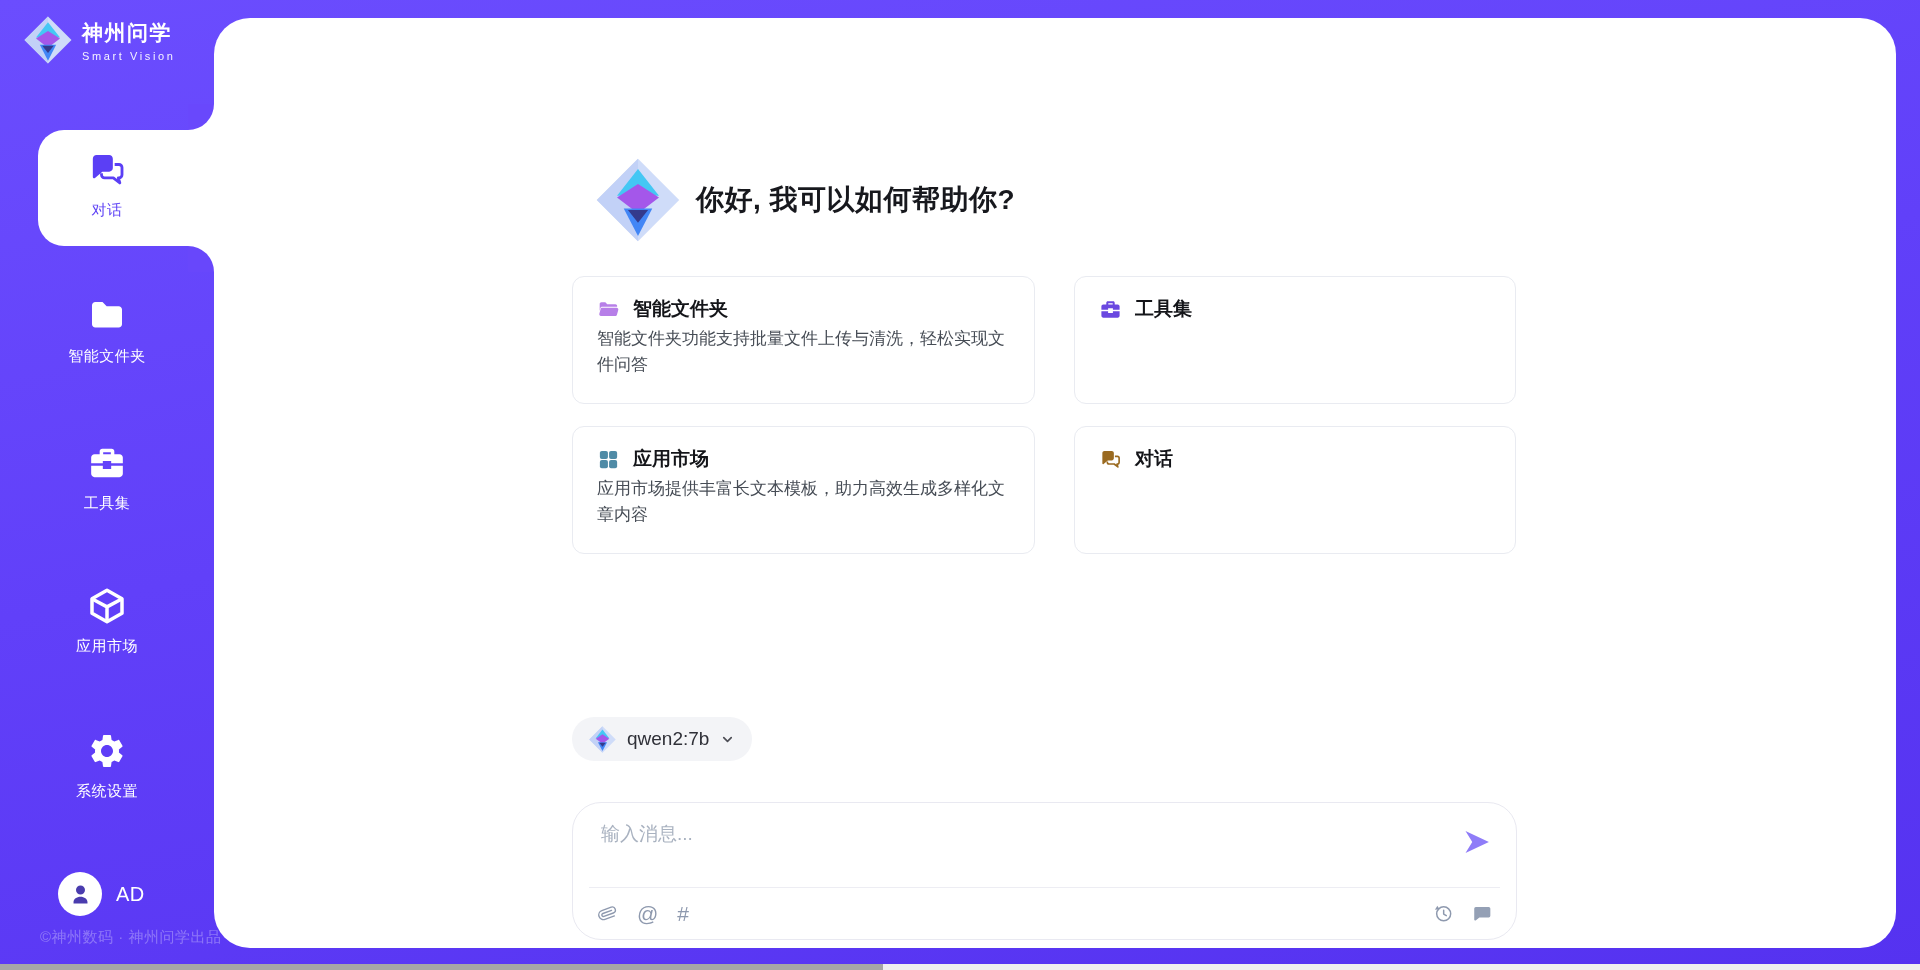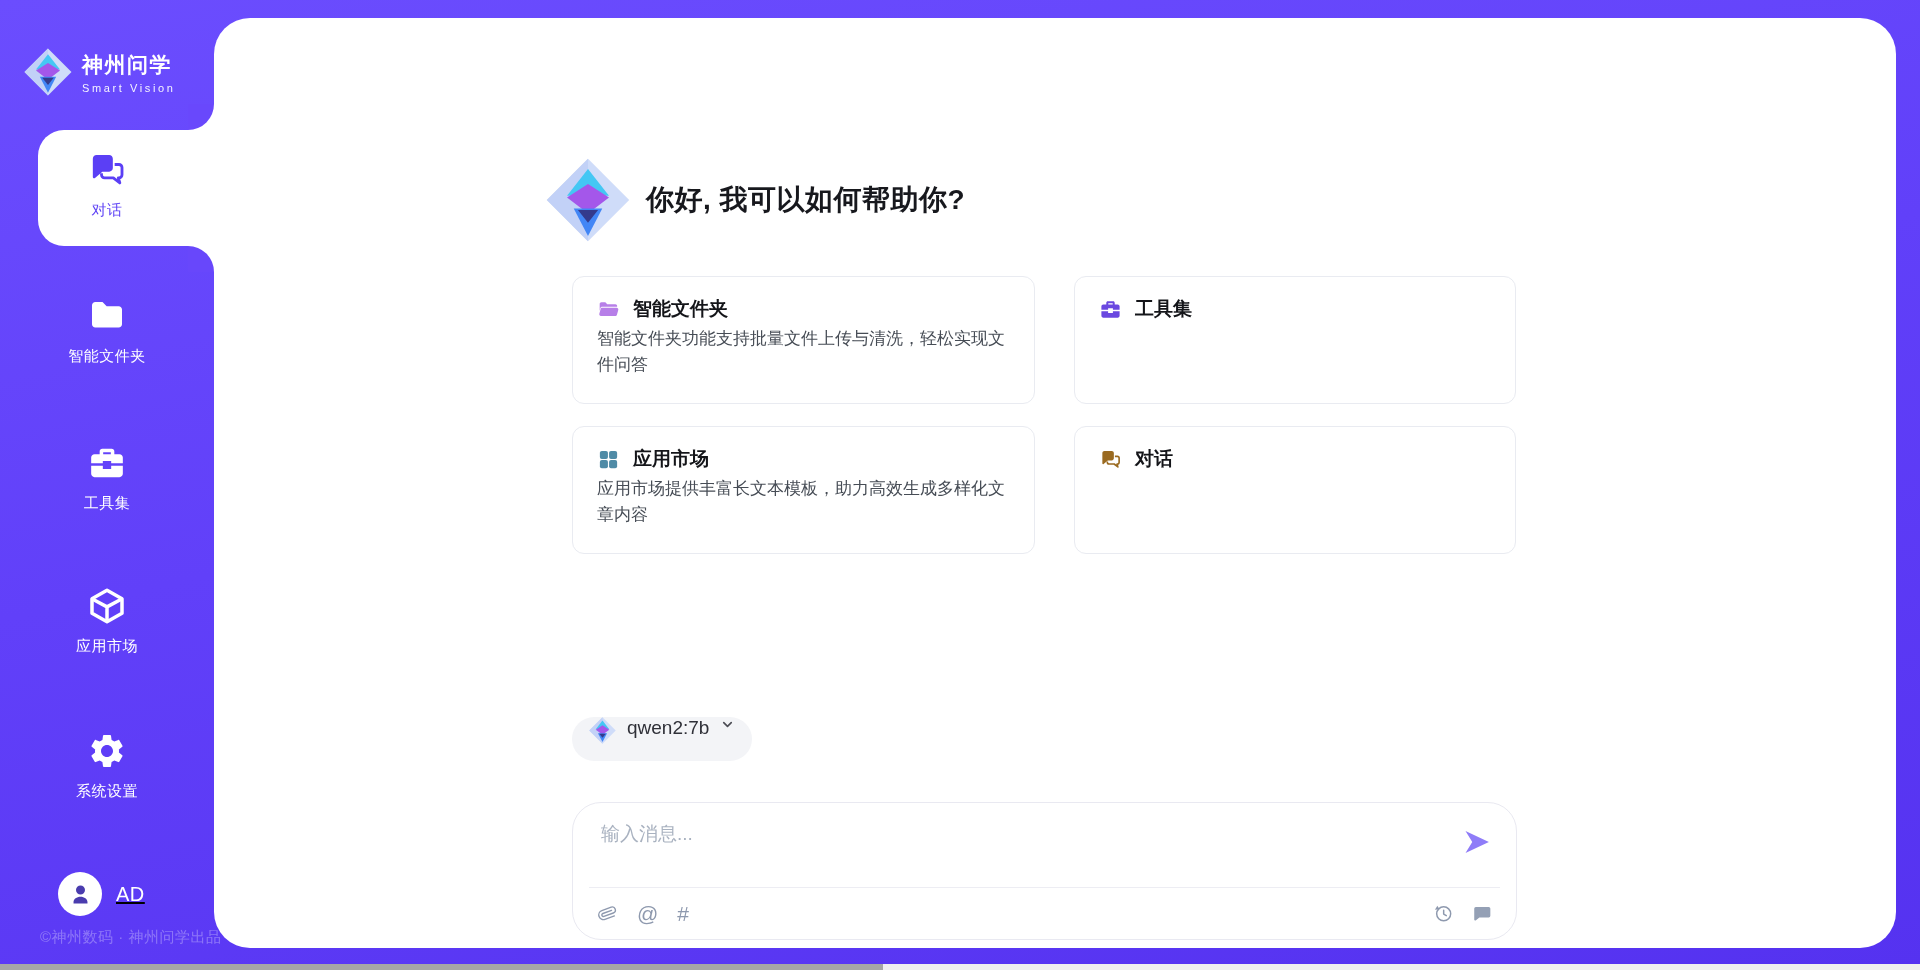"神州问学" .brand { margin-top: 32px -> none }
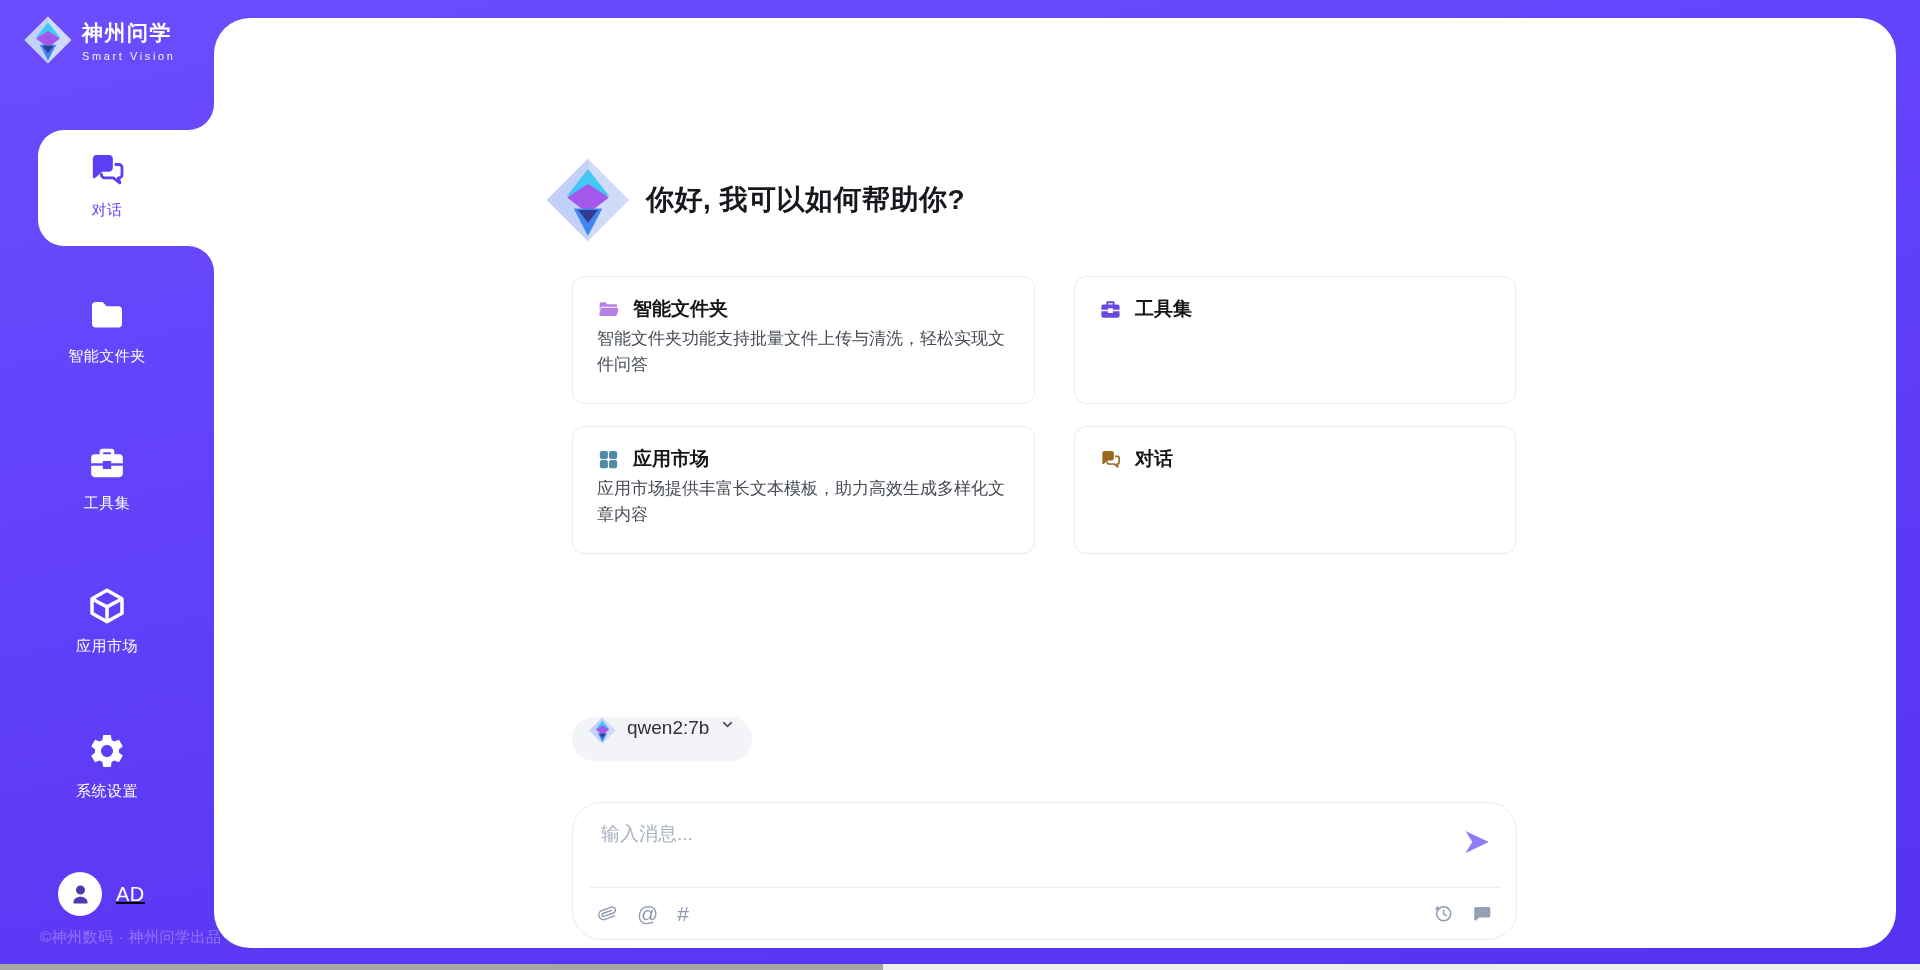"你好, 我可以如何帮助你?" .greeting { left: 546px -> 596px }
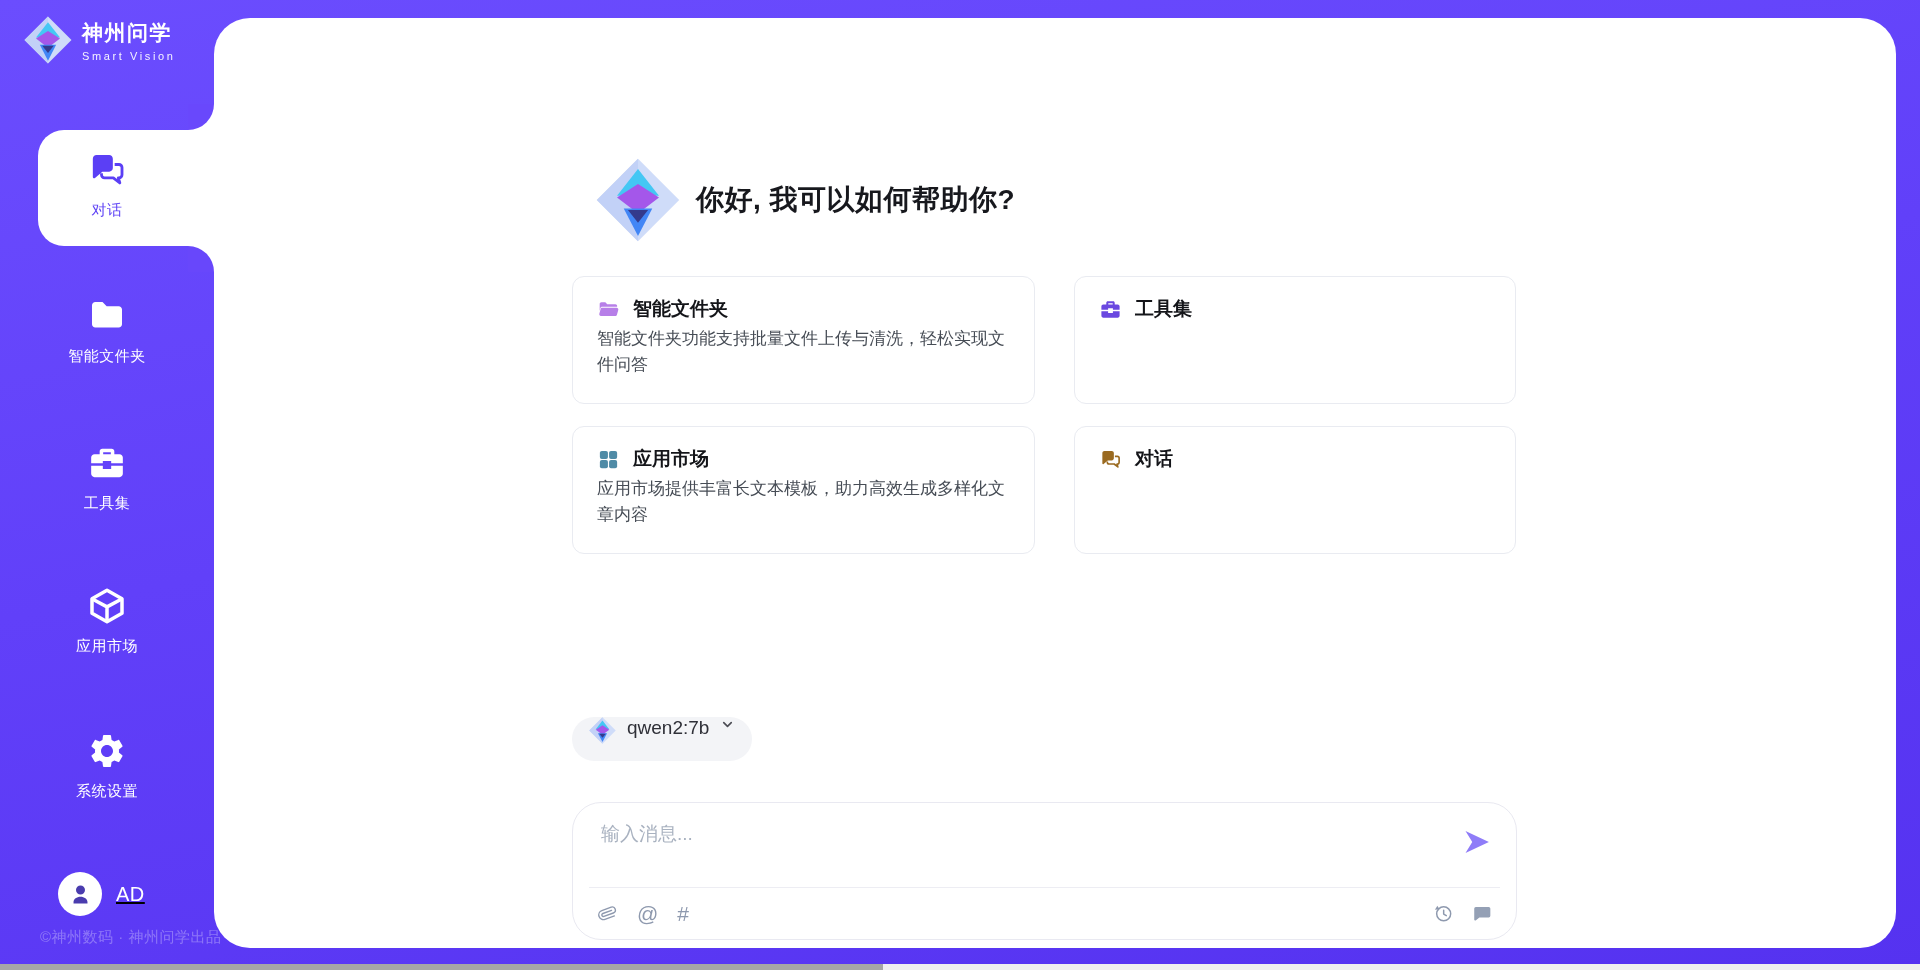"qwen2:7b" .model-pill { align-items: none -> center }
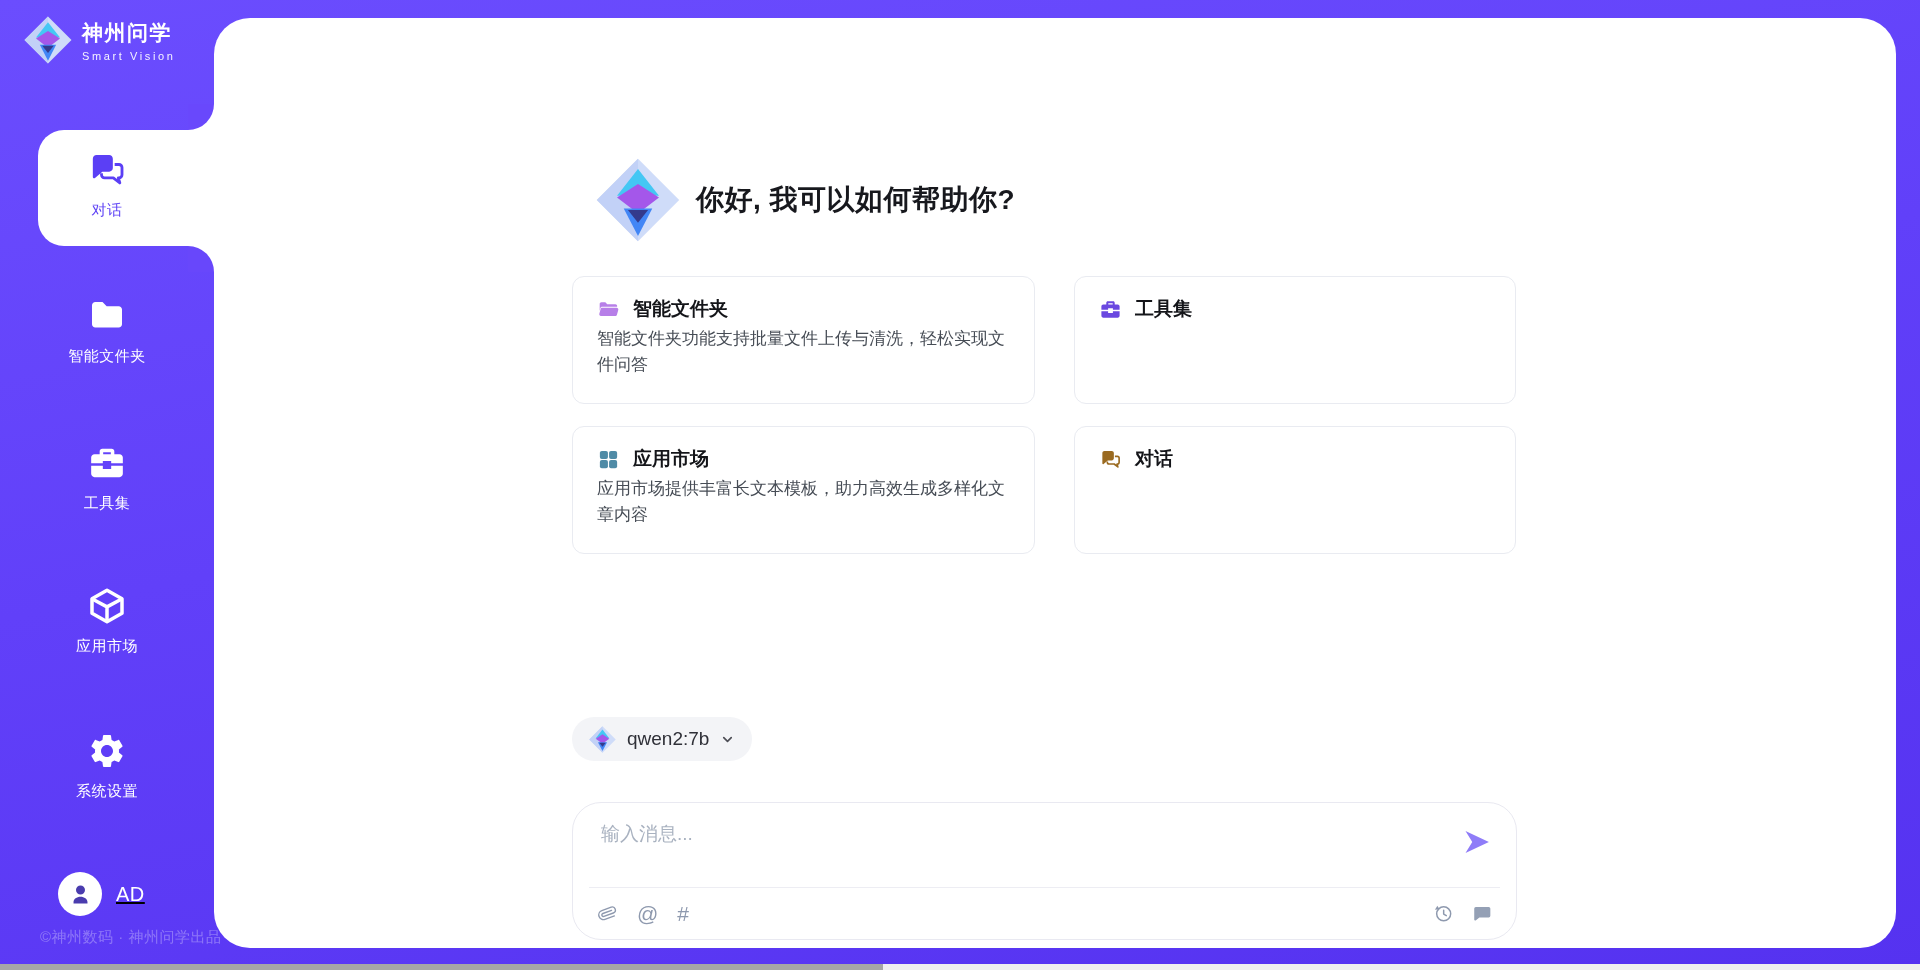"AD" .user { text-decoration: underline -> none }
